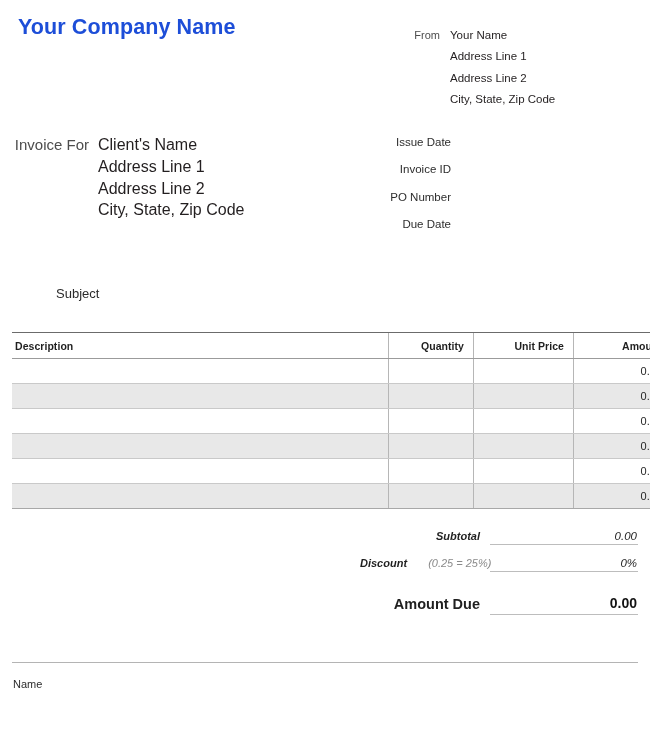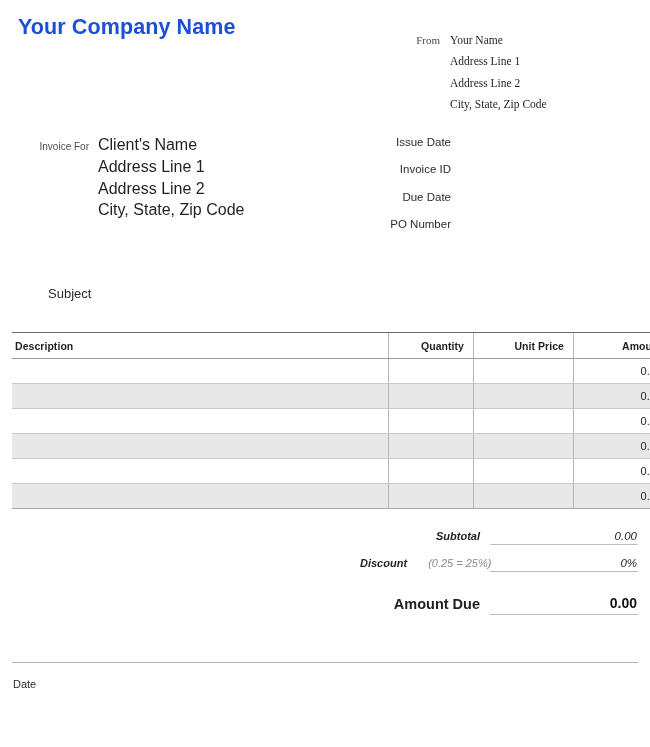"From" .from-row { align-items: flex-end -> center; font-family: Liberation Serif, serif -> none }
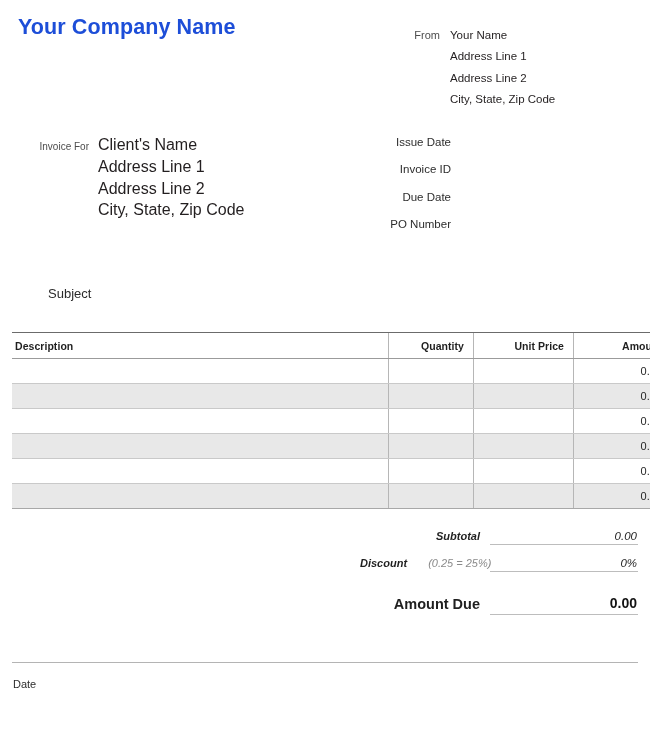"Invoice For" .ifor-label { font-size: 10px -> 15px }
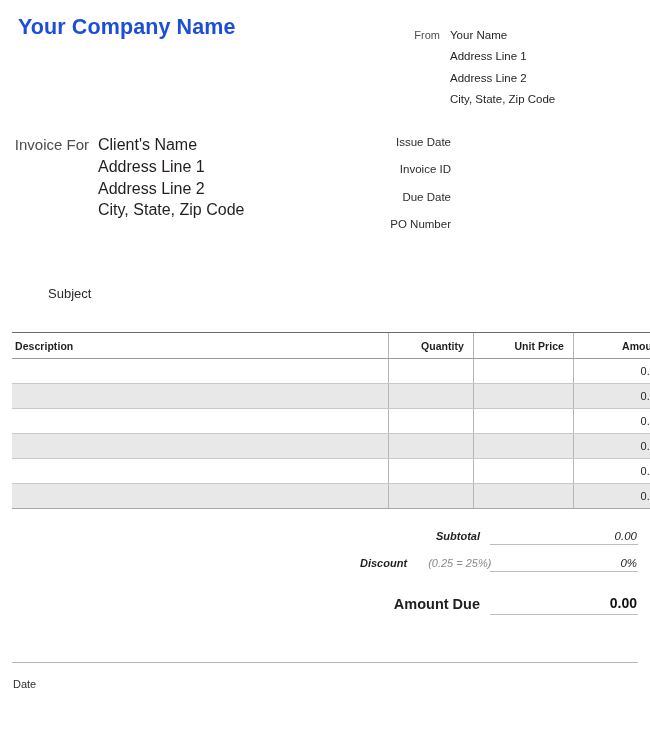"Due Date" div.meta-row { order: before "PO Number" -> after "PO Number" }
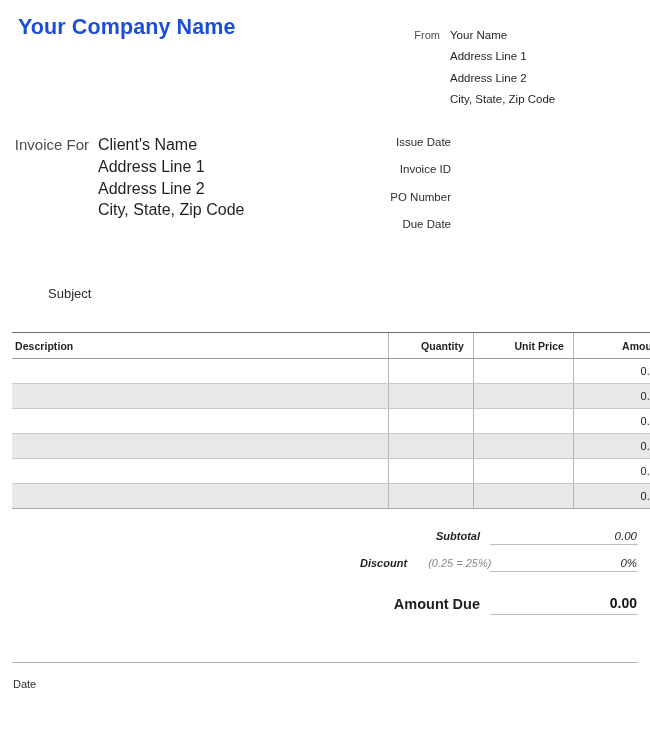"Subject" #subject { left: 48px -> 56px }
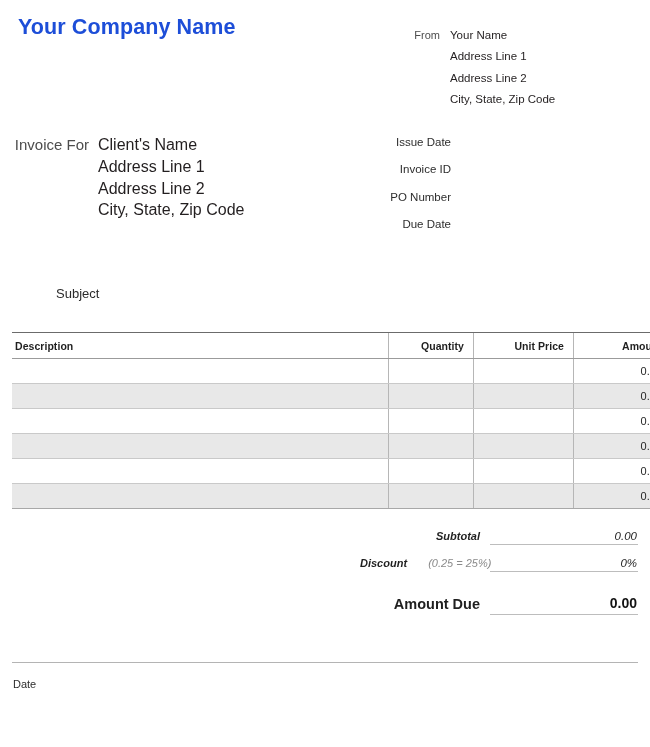"Date" div { text: Date -> Name }
